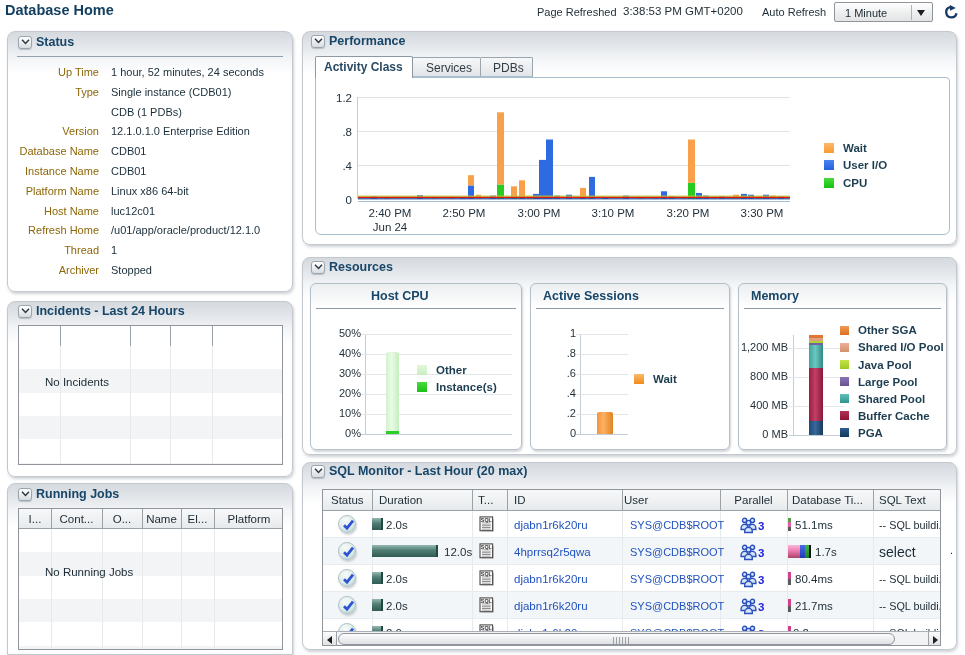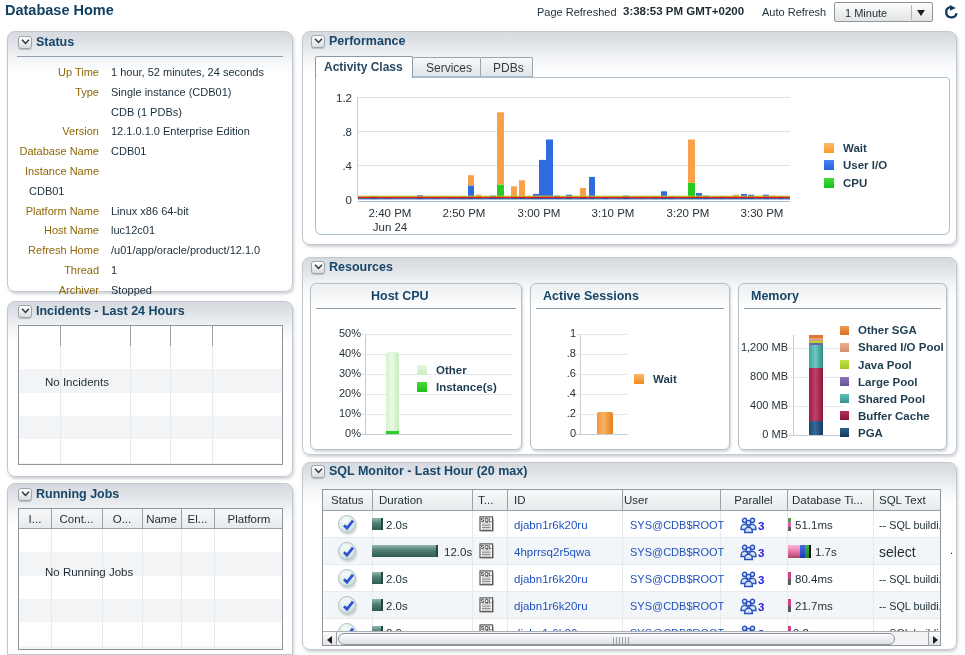"3:38:53 PM GMT+0200" div.abs { font-weight: bold -> normal }
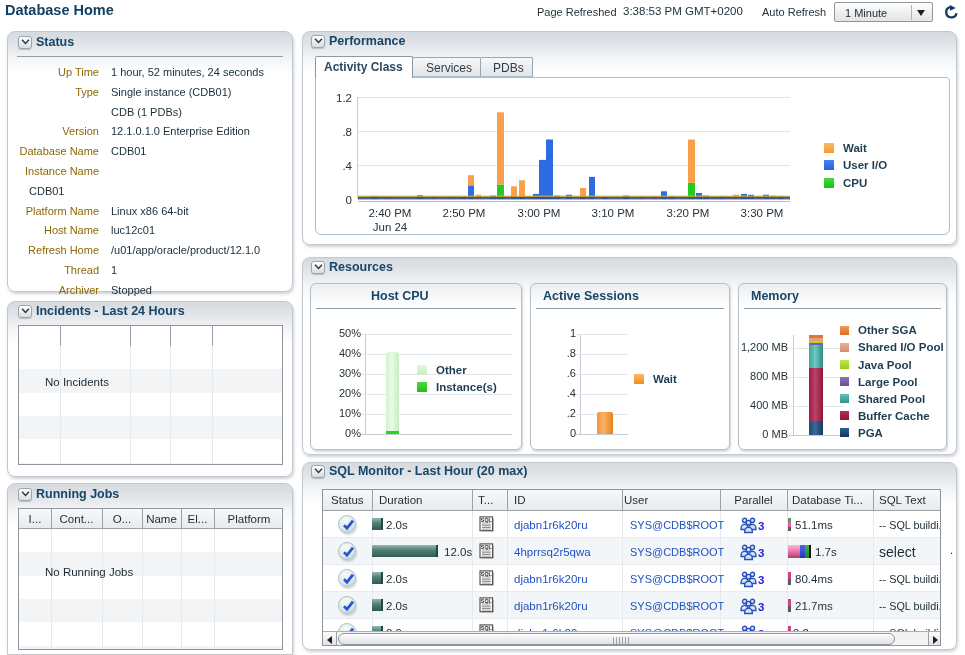"Instance Name" div { flex-direction: column -> none }
